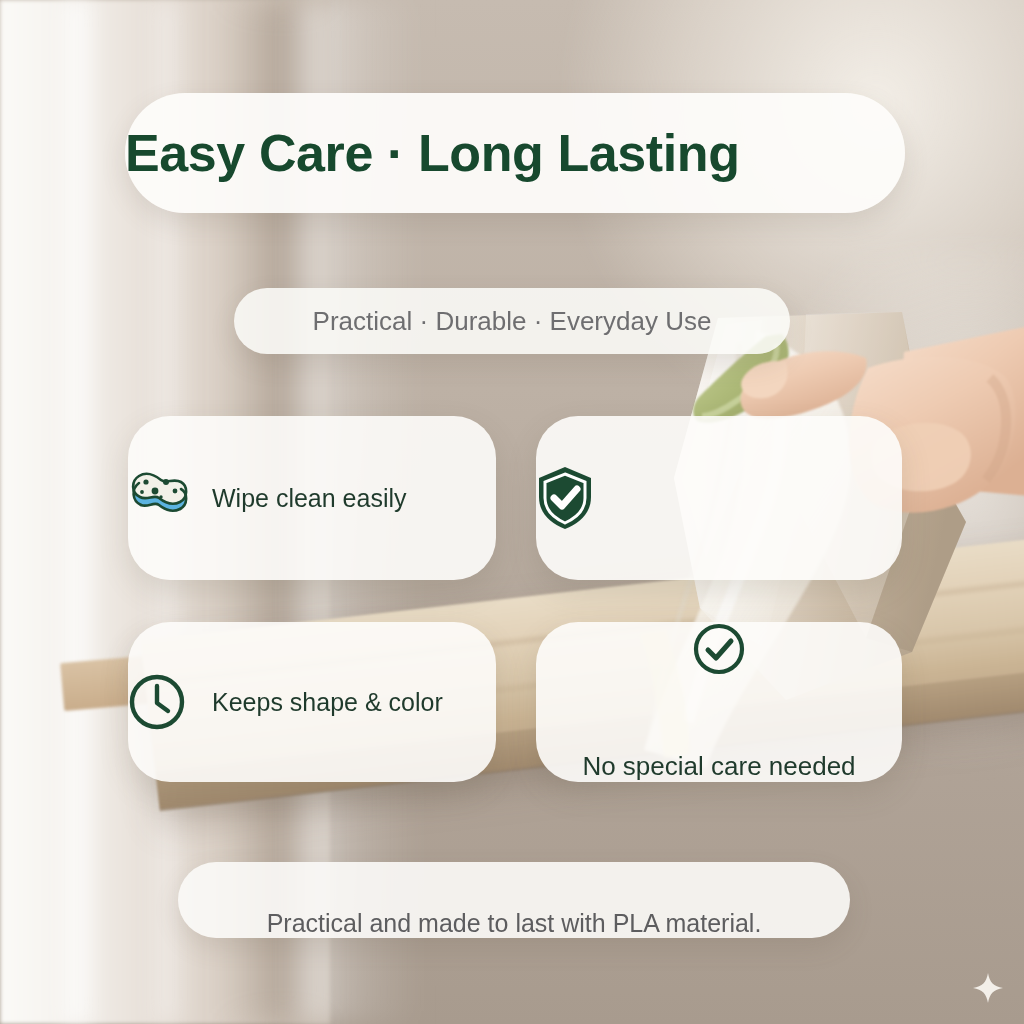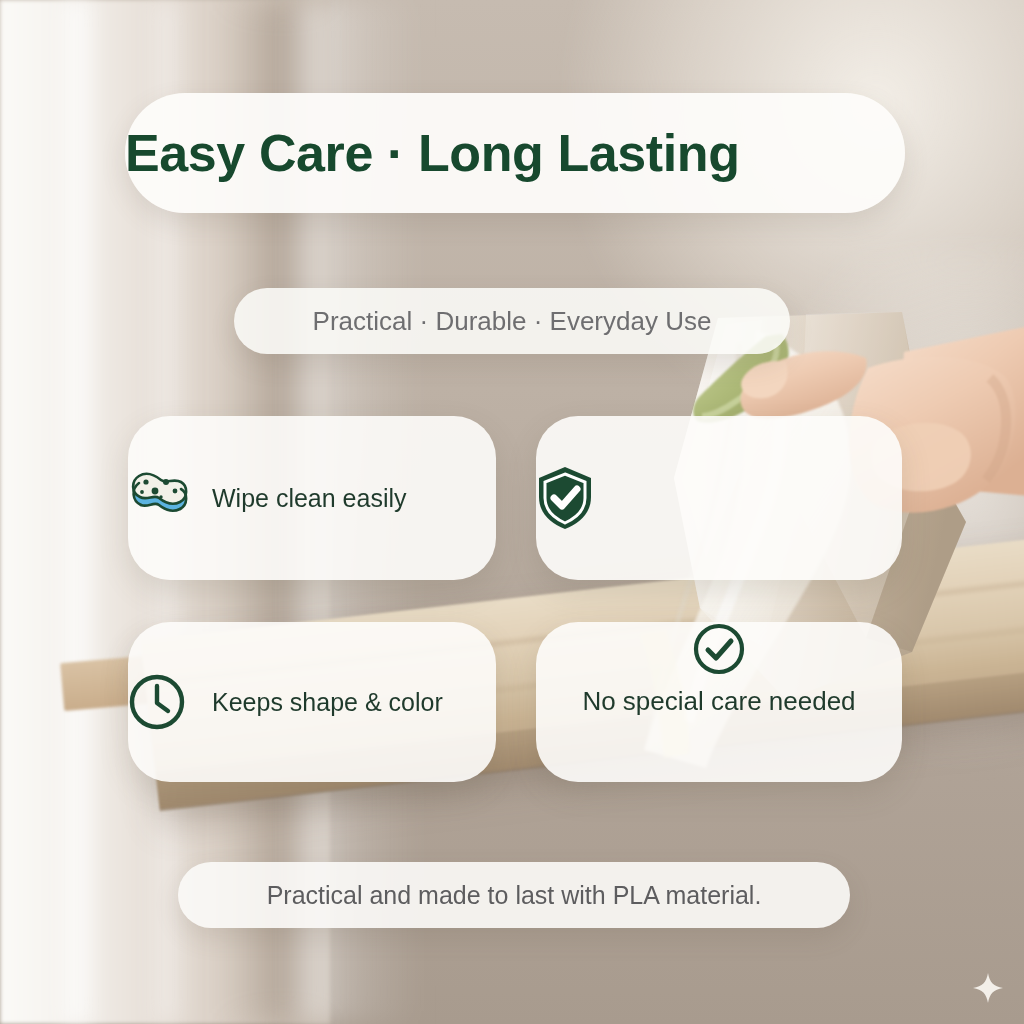"No special care needed" .card.stack { justify-content: flex-start -> space-between }
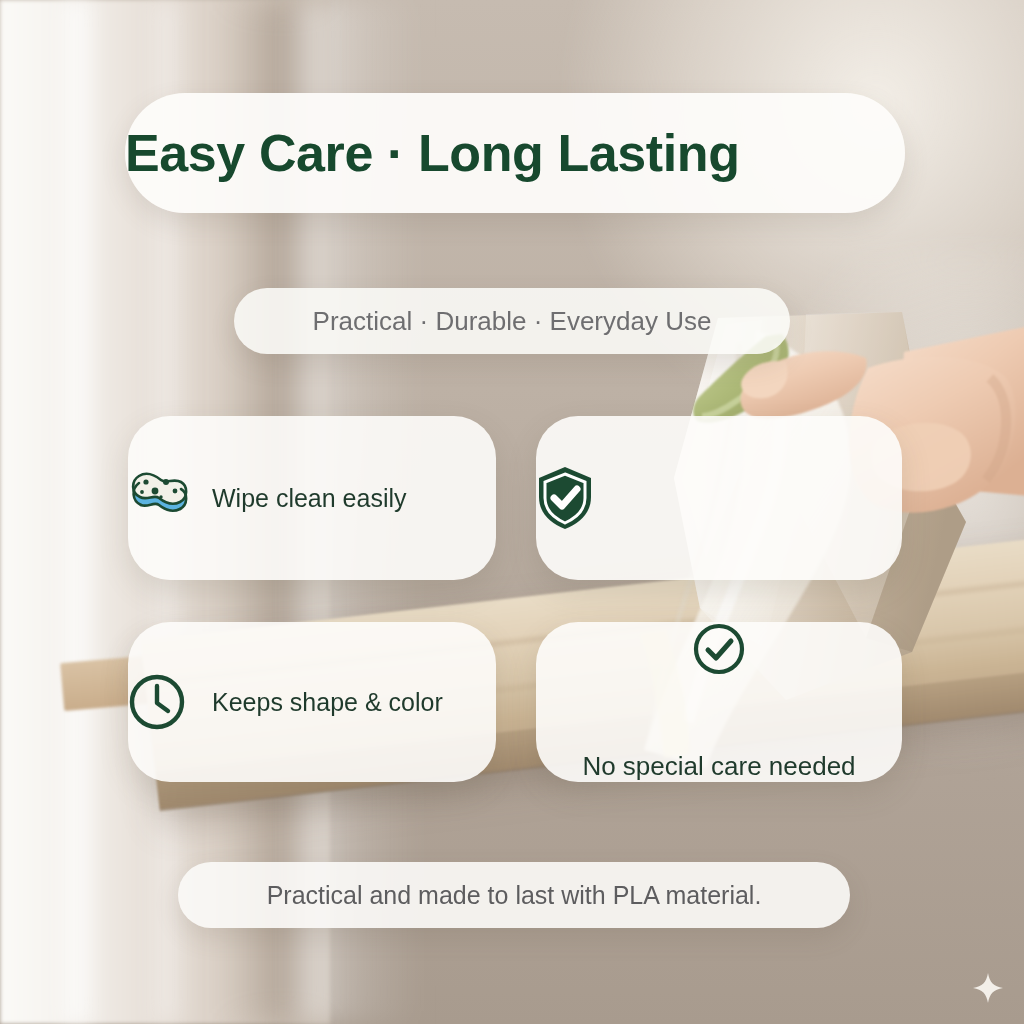"Practical and made to last" #footer-pill { align-items: none -> flex-end; height: 66px -> 76px }
